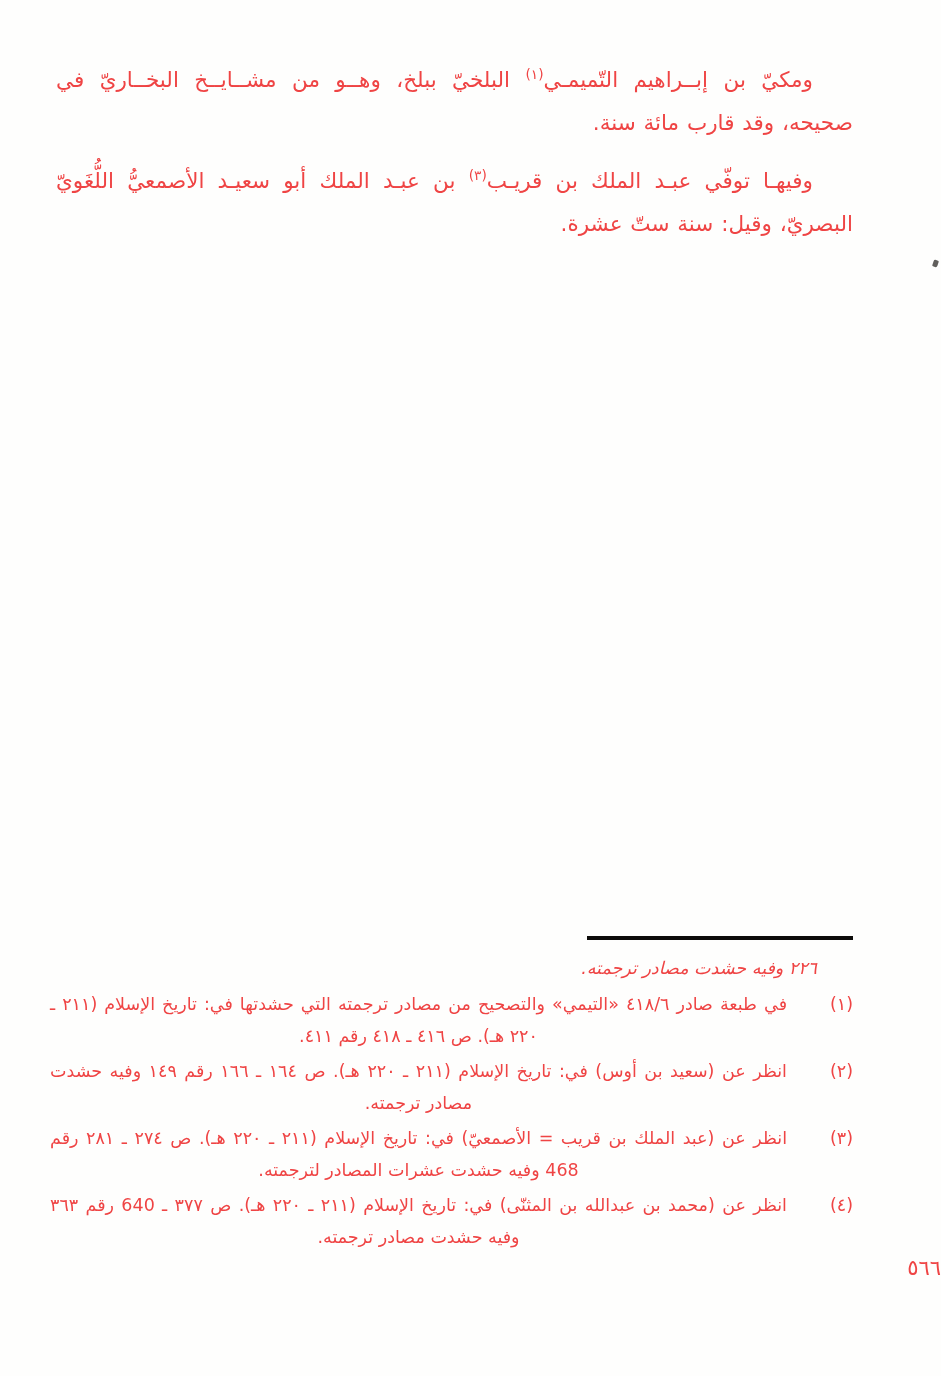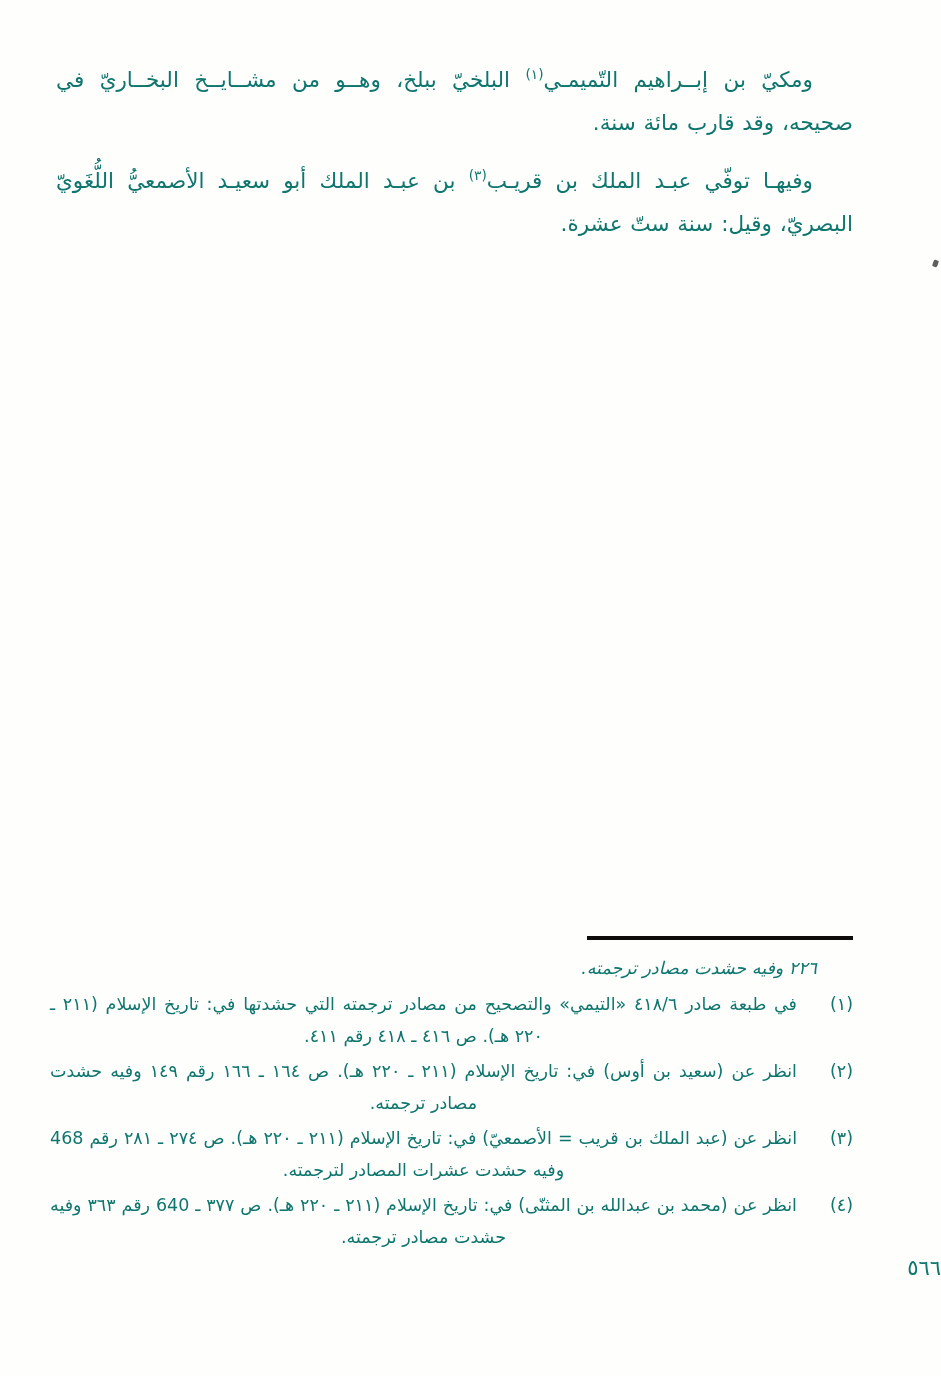"ومكيّ بن إبــراهيم التّميمـي(١) البلخيّ" .page { color: #0f766e -> #ef4444 }
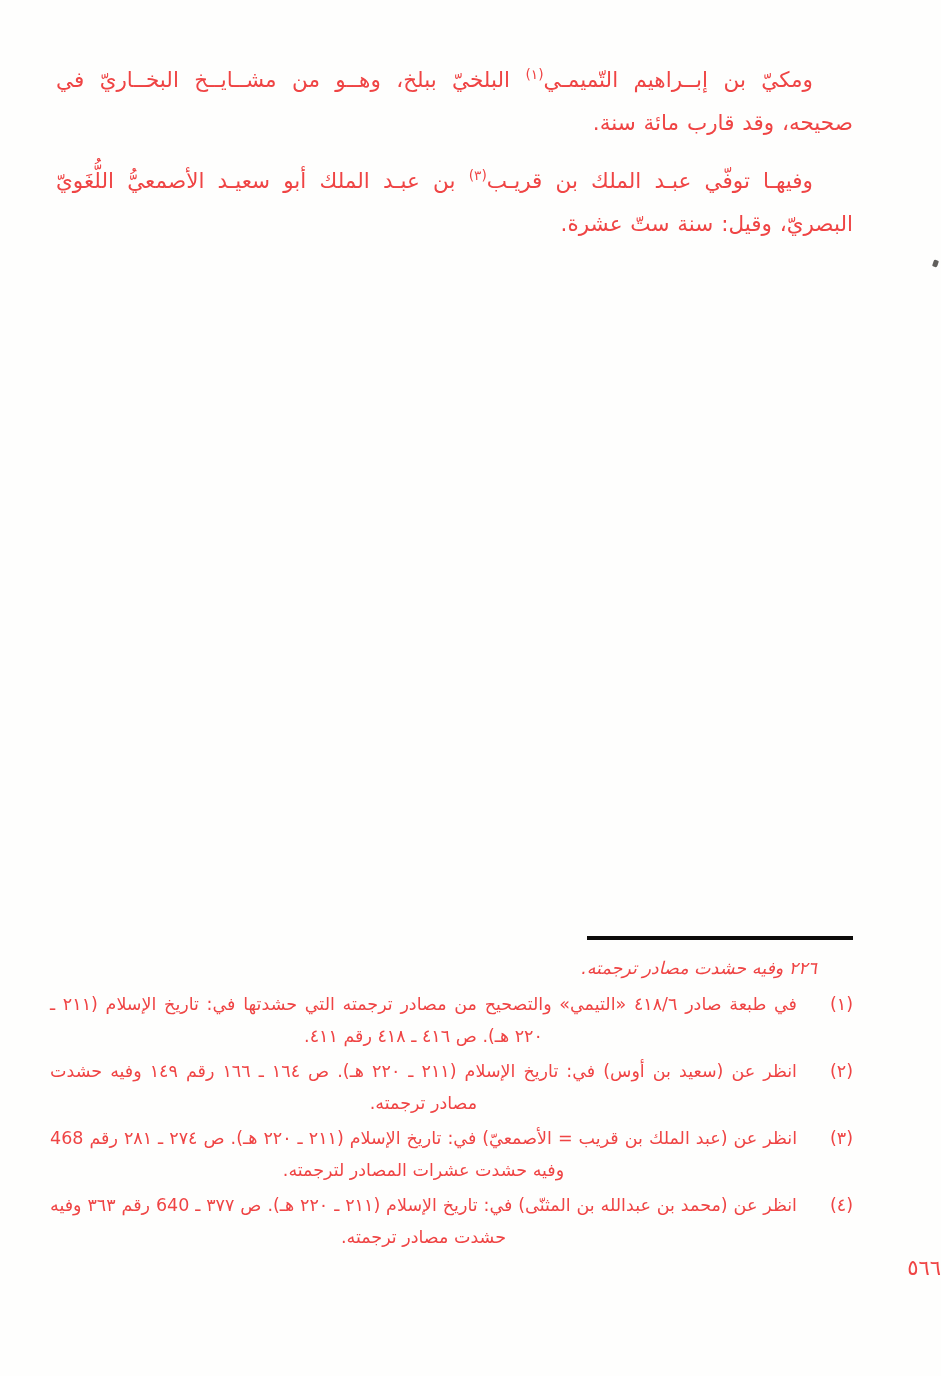"في طبعة صادر ٤١٨/٦ «التيمي»" .fn-body { margin-right: 14px -> 24px }
